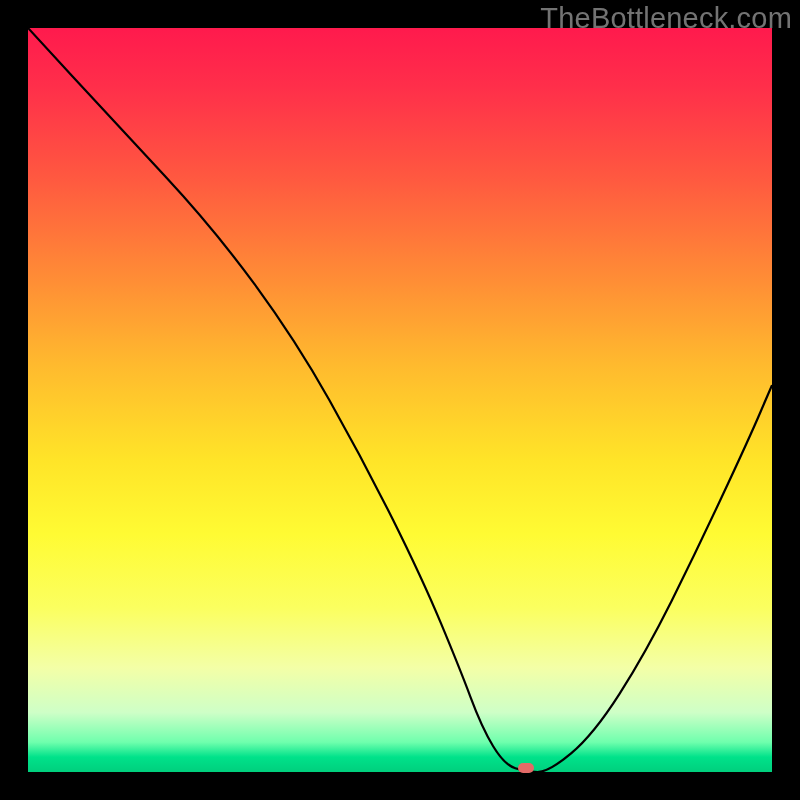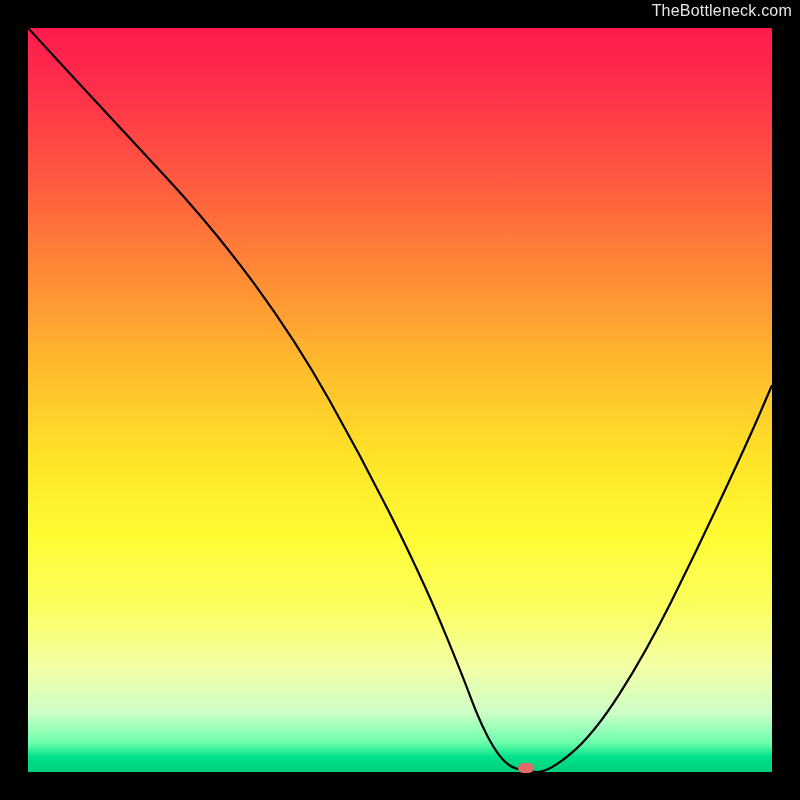"TheBottleneck.com" .watermark { color: #e5e5e5 -> #737373; font-size: 16px -> 29px }
